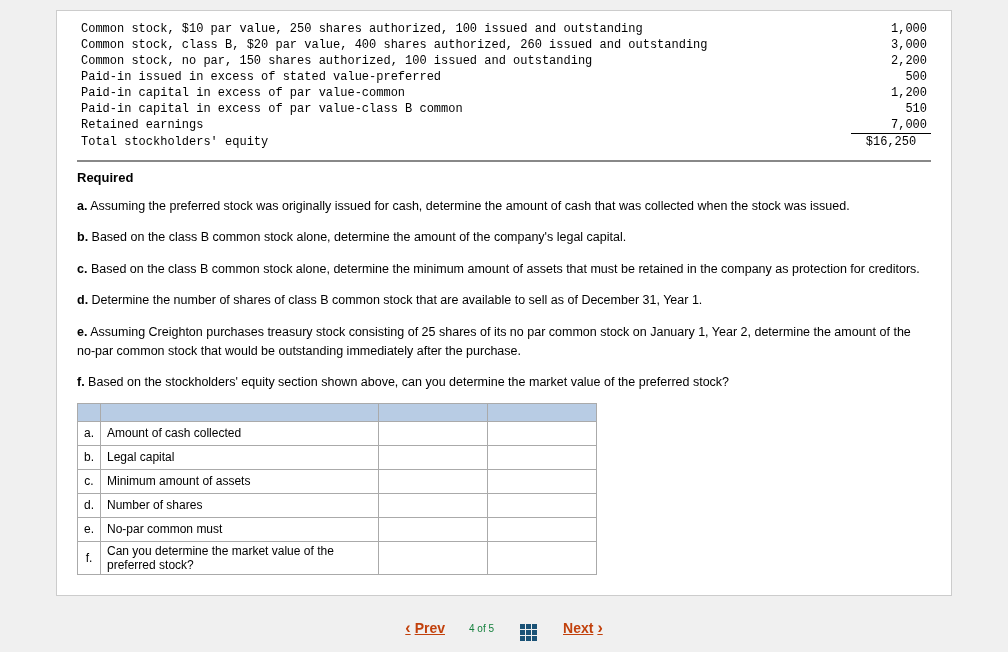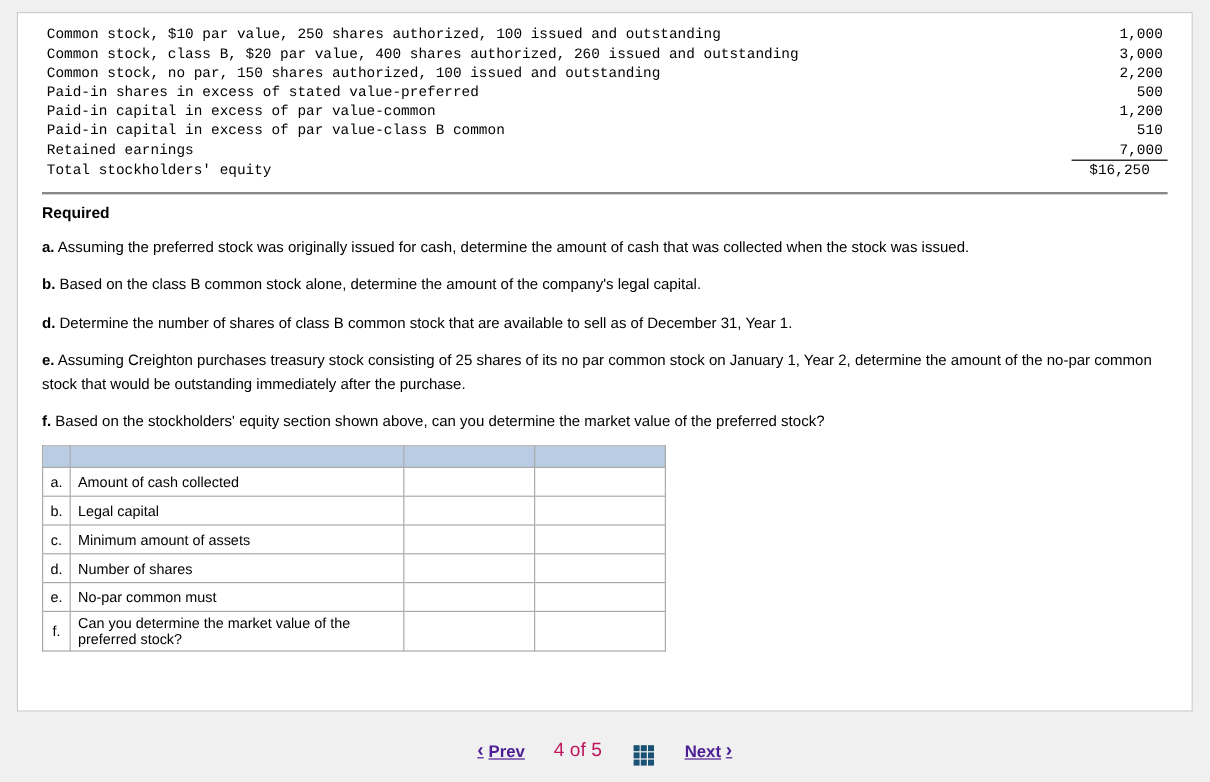"Common stock, $10 par value," .page-container { width: 980px -> 896px }
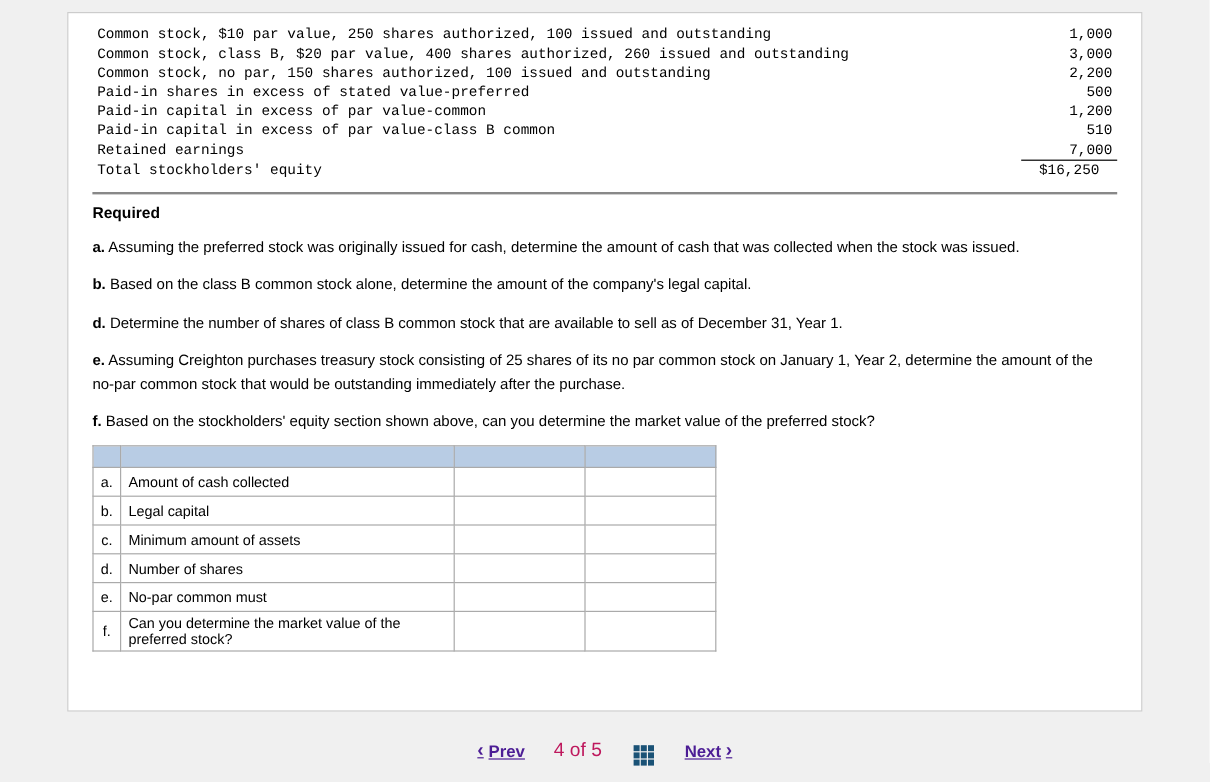"Paid-in shares in excess of" td { text: shares -> issued }
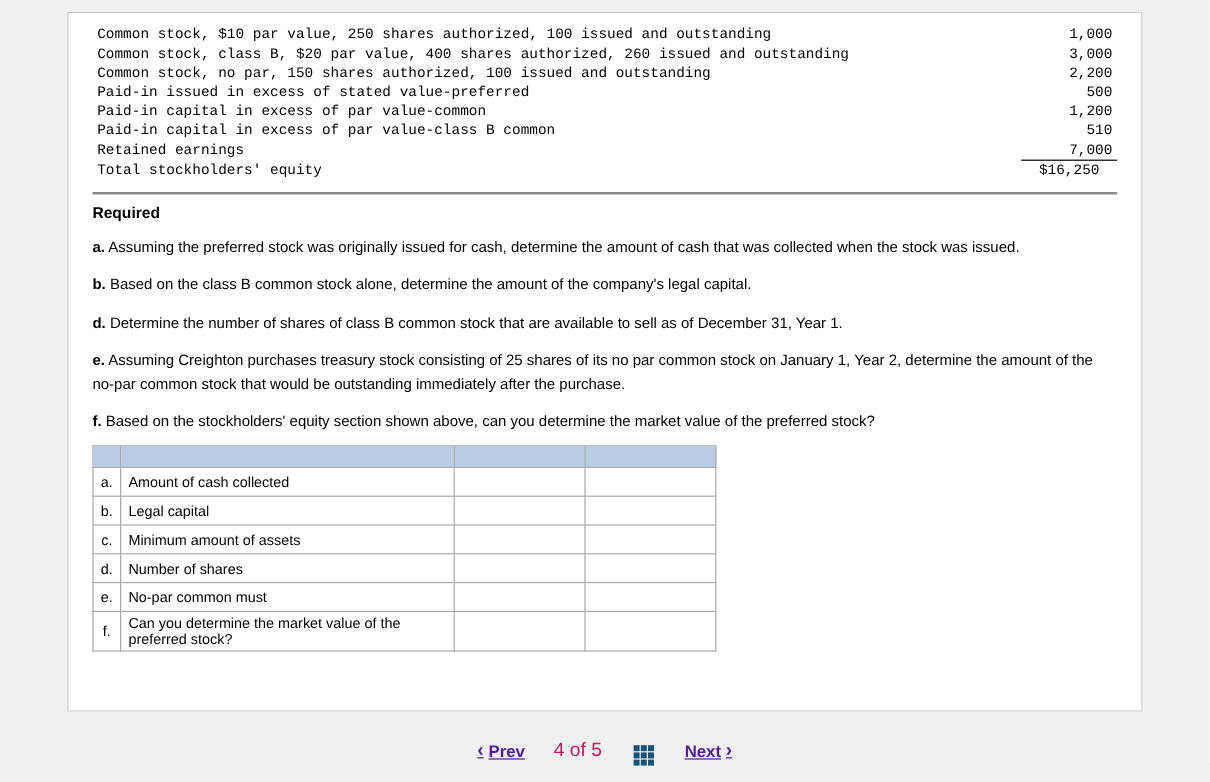"c. Based on the class" p { html: none -> <p><span>c.</span> Based on the class B common stock alone, determine the minimum amount of assets that must be retained in the company as protection for creditors.</p> }
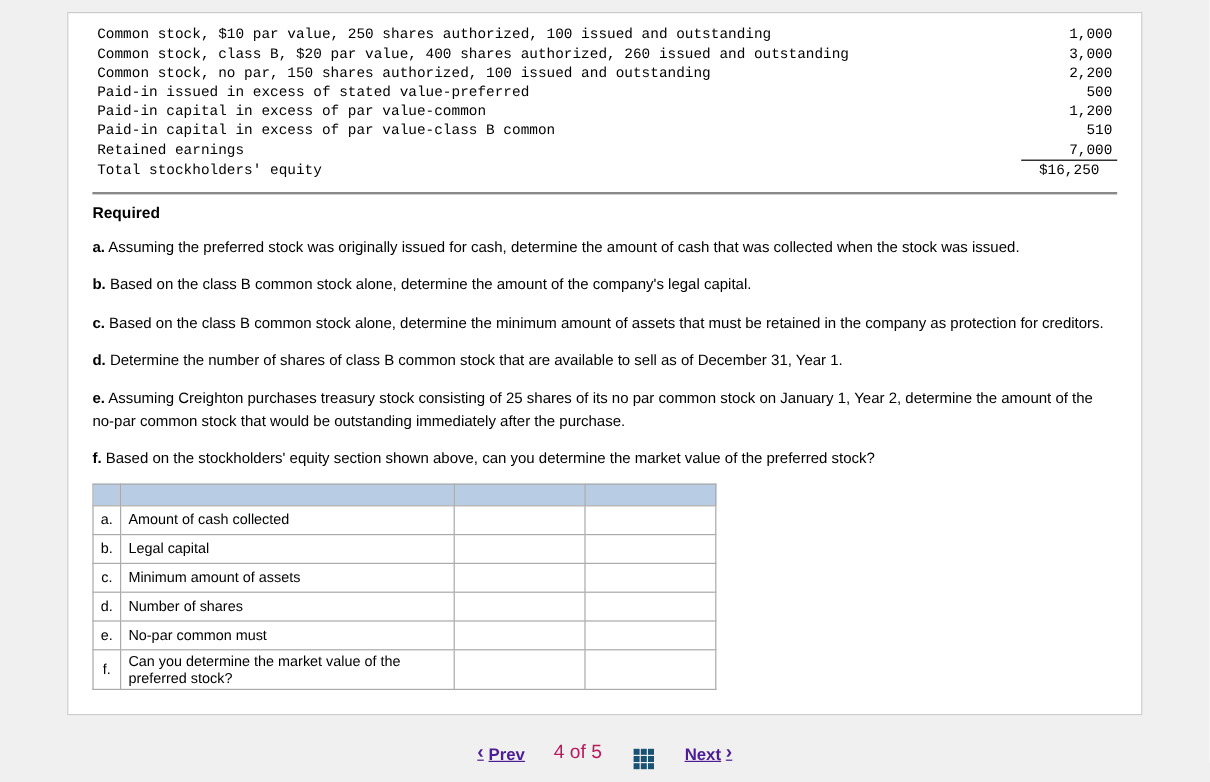"Prev" .nav-btn { color: #4c1d95 -> #c2410c }
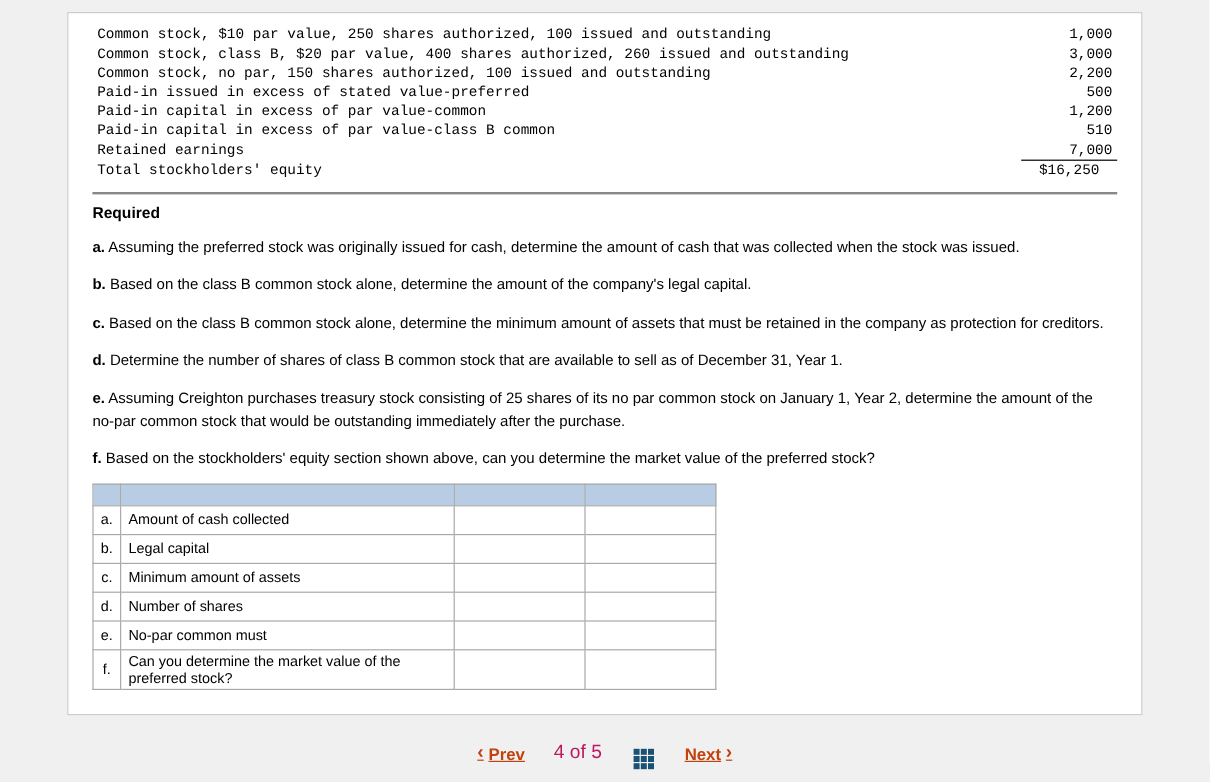"4 of 5" .page-indicator { color: #be185d -> #15803d; font-size: 16px -> 10px }
